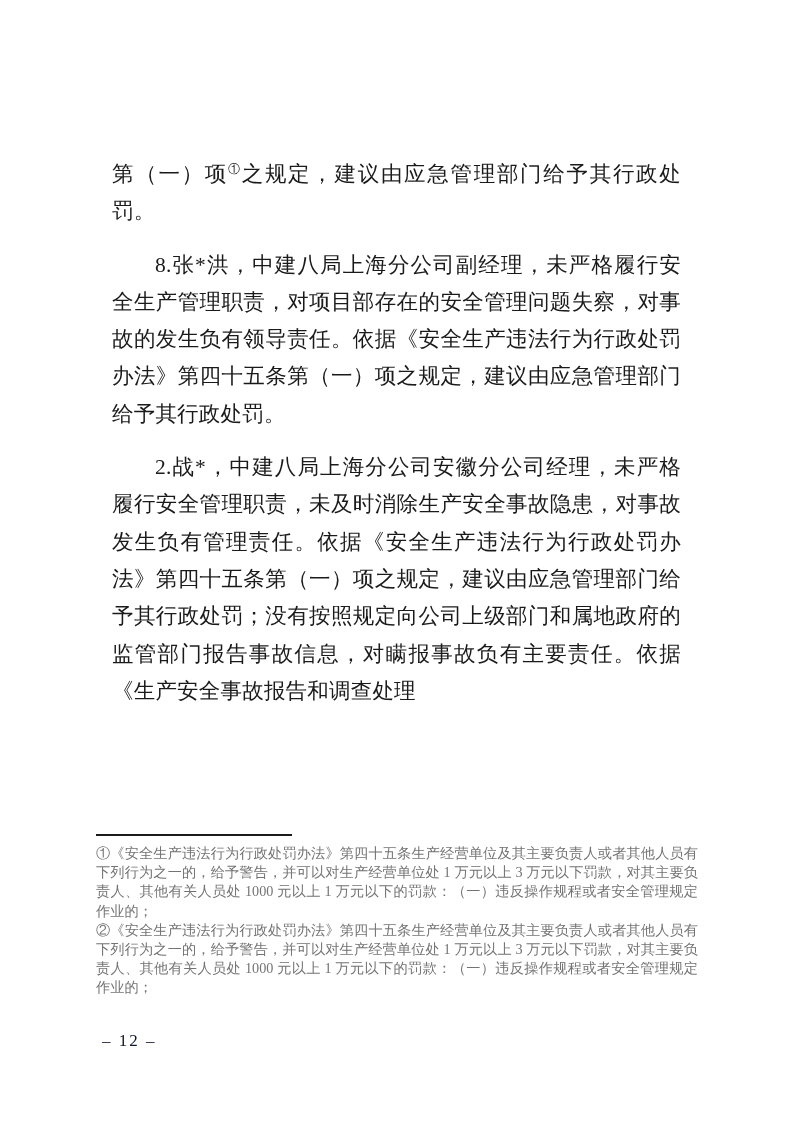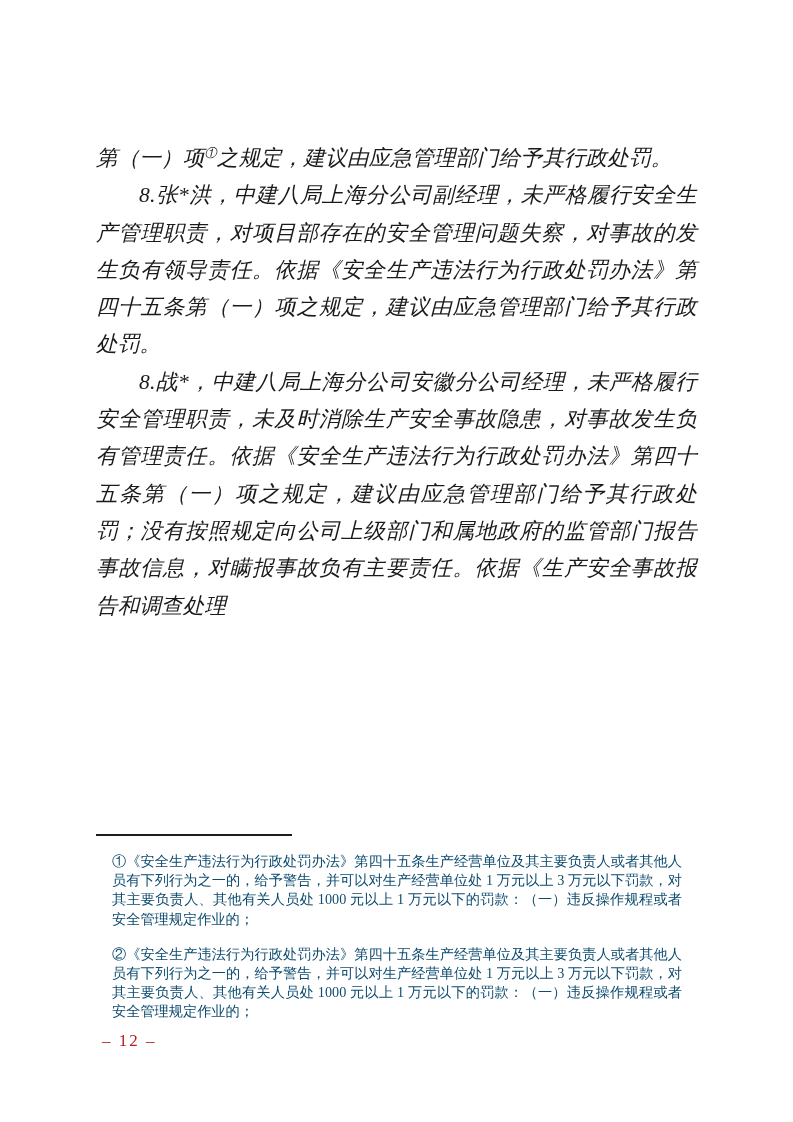"第（一）项①之规定，建议由应急管理部门给予其行政处罚。" .para { font-style: italic -> none; margin: 0 -> 16px }
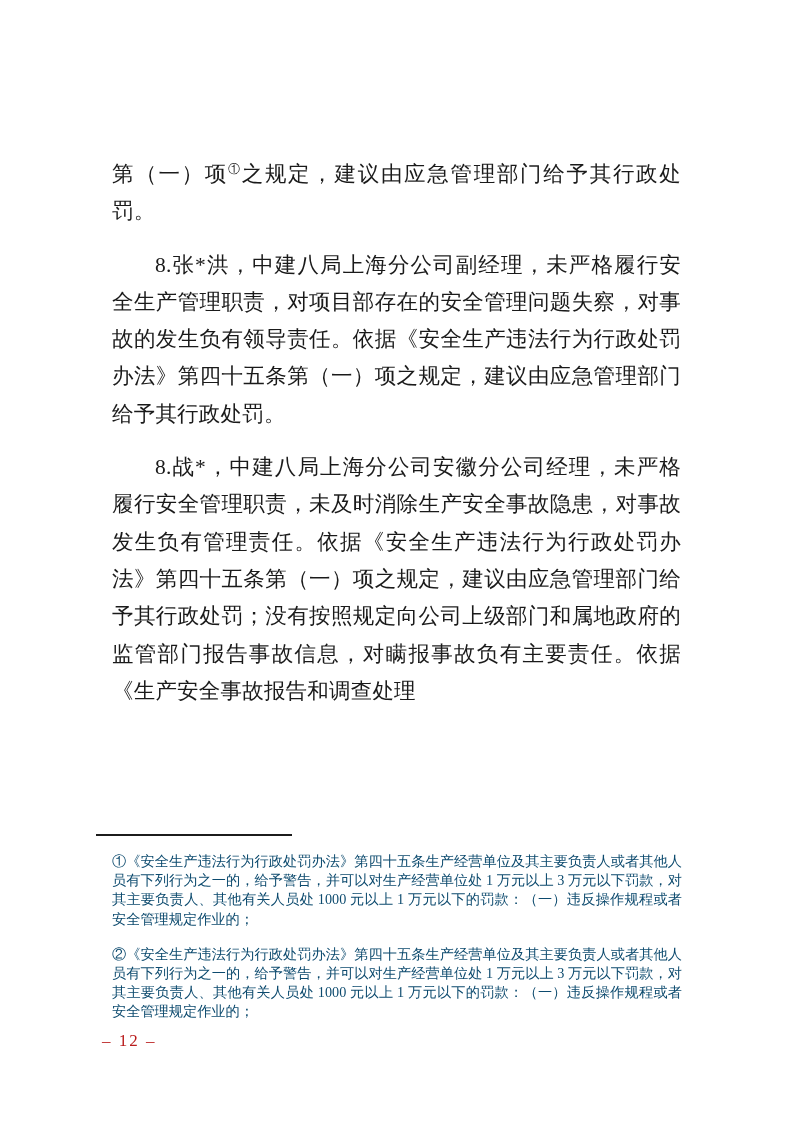"8.战*，中建八局上海分公司安徽分公司经理，未严格履行安全管理职责，未及时消除生" span { text: 8 -> 2 }
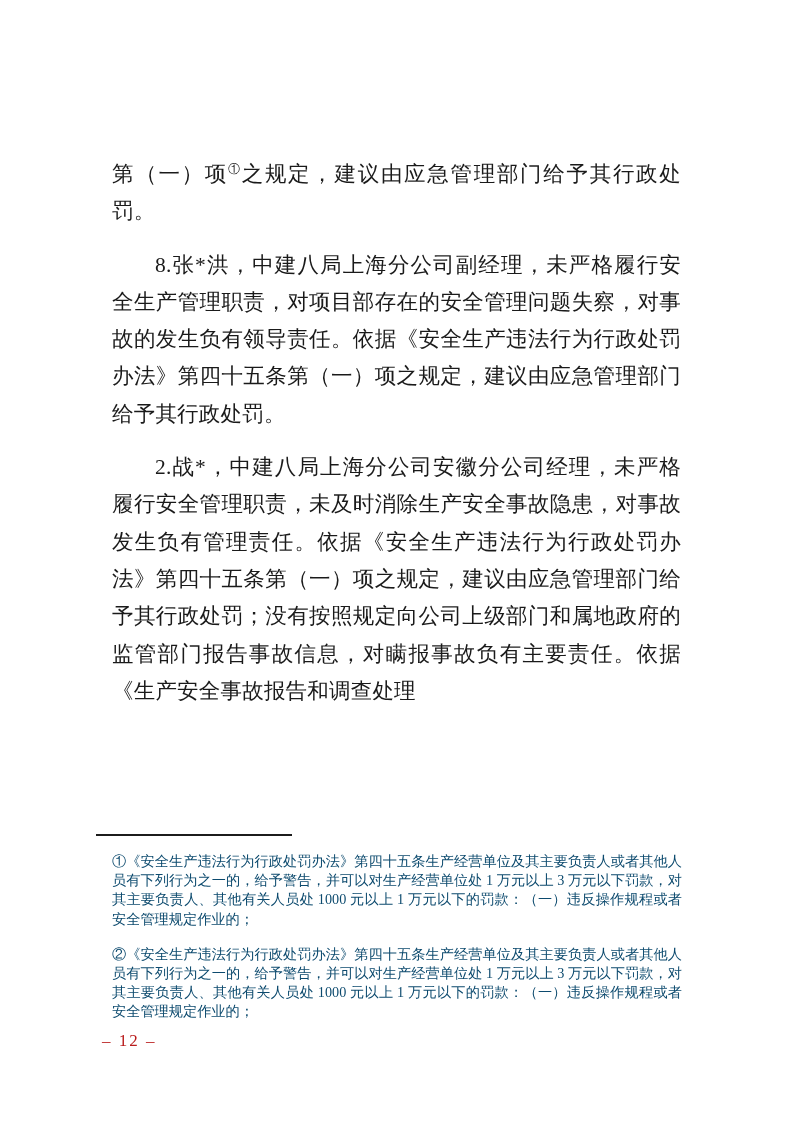"①《安全生产违法行为行政处罚办法》第四十五条生产经营单位及其主要负责人或者其他人" .fn { color: #0c4a6e -> #737373; margin: 16px -> 0 }
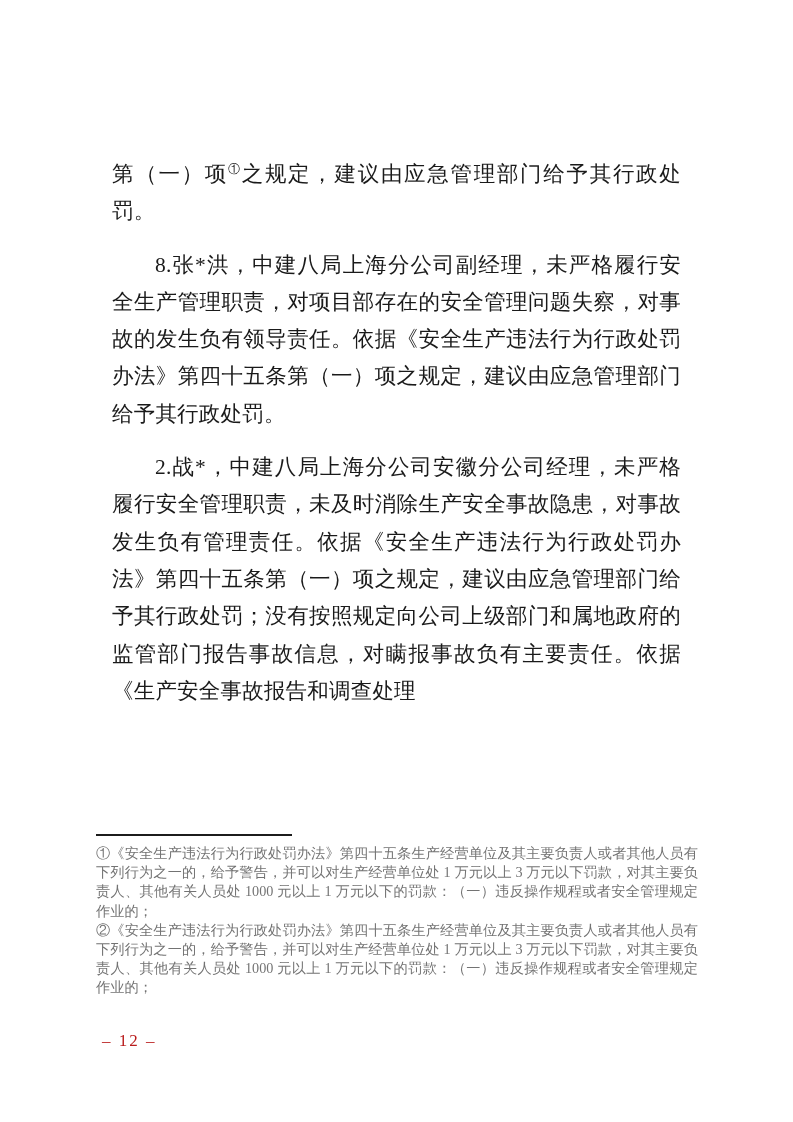"– 12 –" .page-number { color: #b91c1c -> #0f172a }
